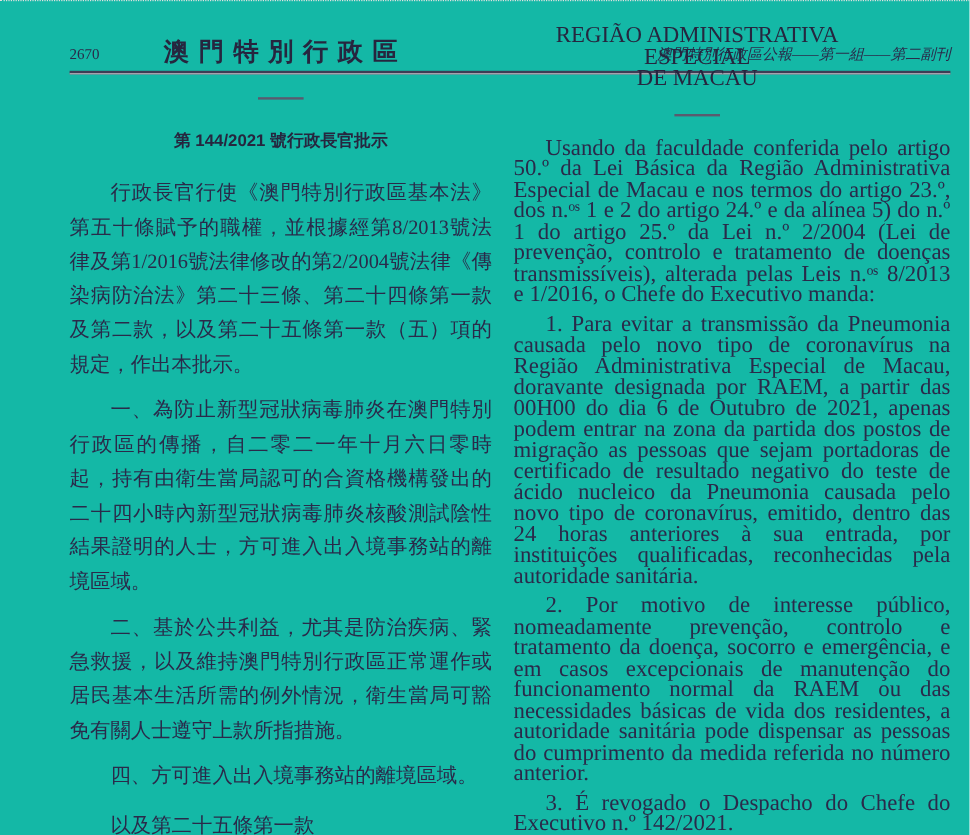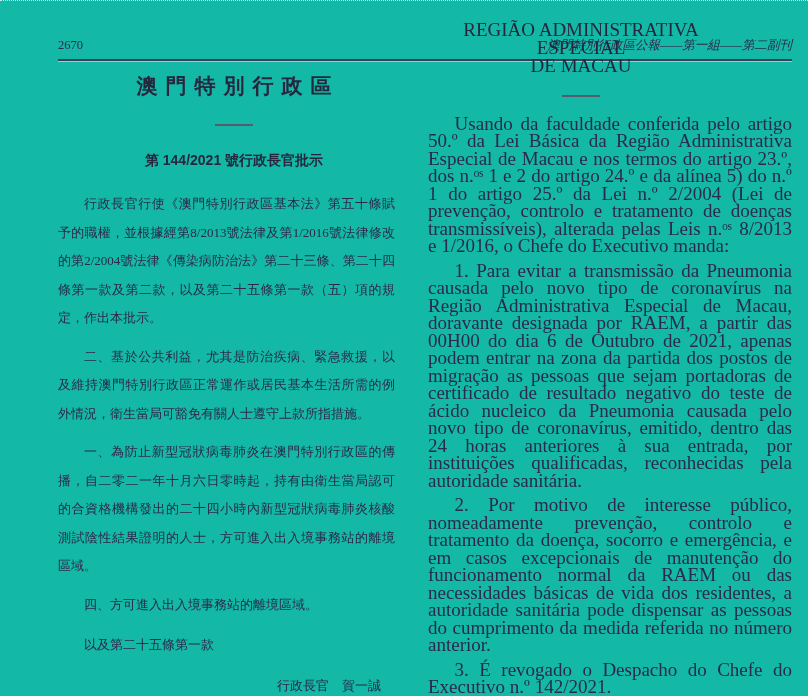"行政長官行使《澳門特別行政區基本法》第五十條賦予的職權，並根據經第8/2013號" .col-zh p { font-size: 13px -> 17px; margin: 0 15px 10px 0 -> 0 0 10px 0 }
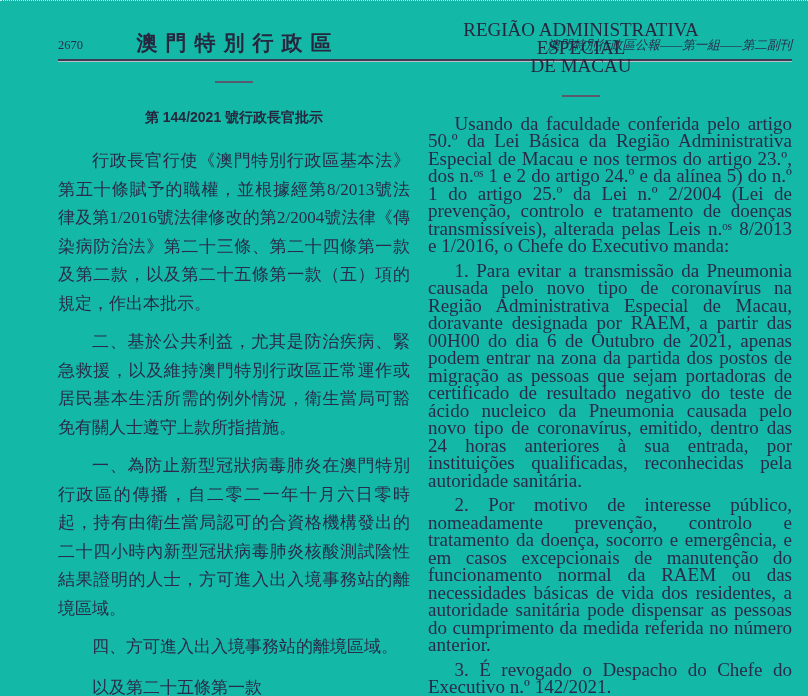"二、基於公共利益，尤其是防治疾病、緊急救援，以及維持澳門特別行政區正常運作或居民" p { order: before "一、為防止新型冠狀病毒肺炎在澳門特別行政區的傳播，自二零二一年十月六日零時起，持" -> after "一、為防止新型冠狀病毒肺炎在澳門特別行政區的傳播，自二零二一年十月六日零時起，持" }
